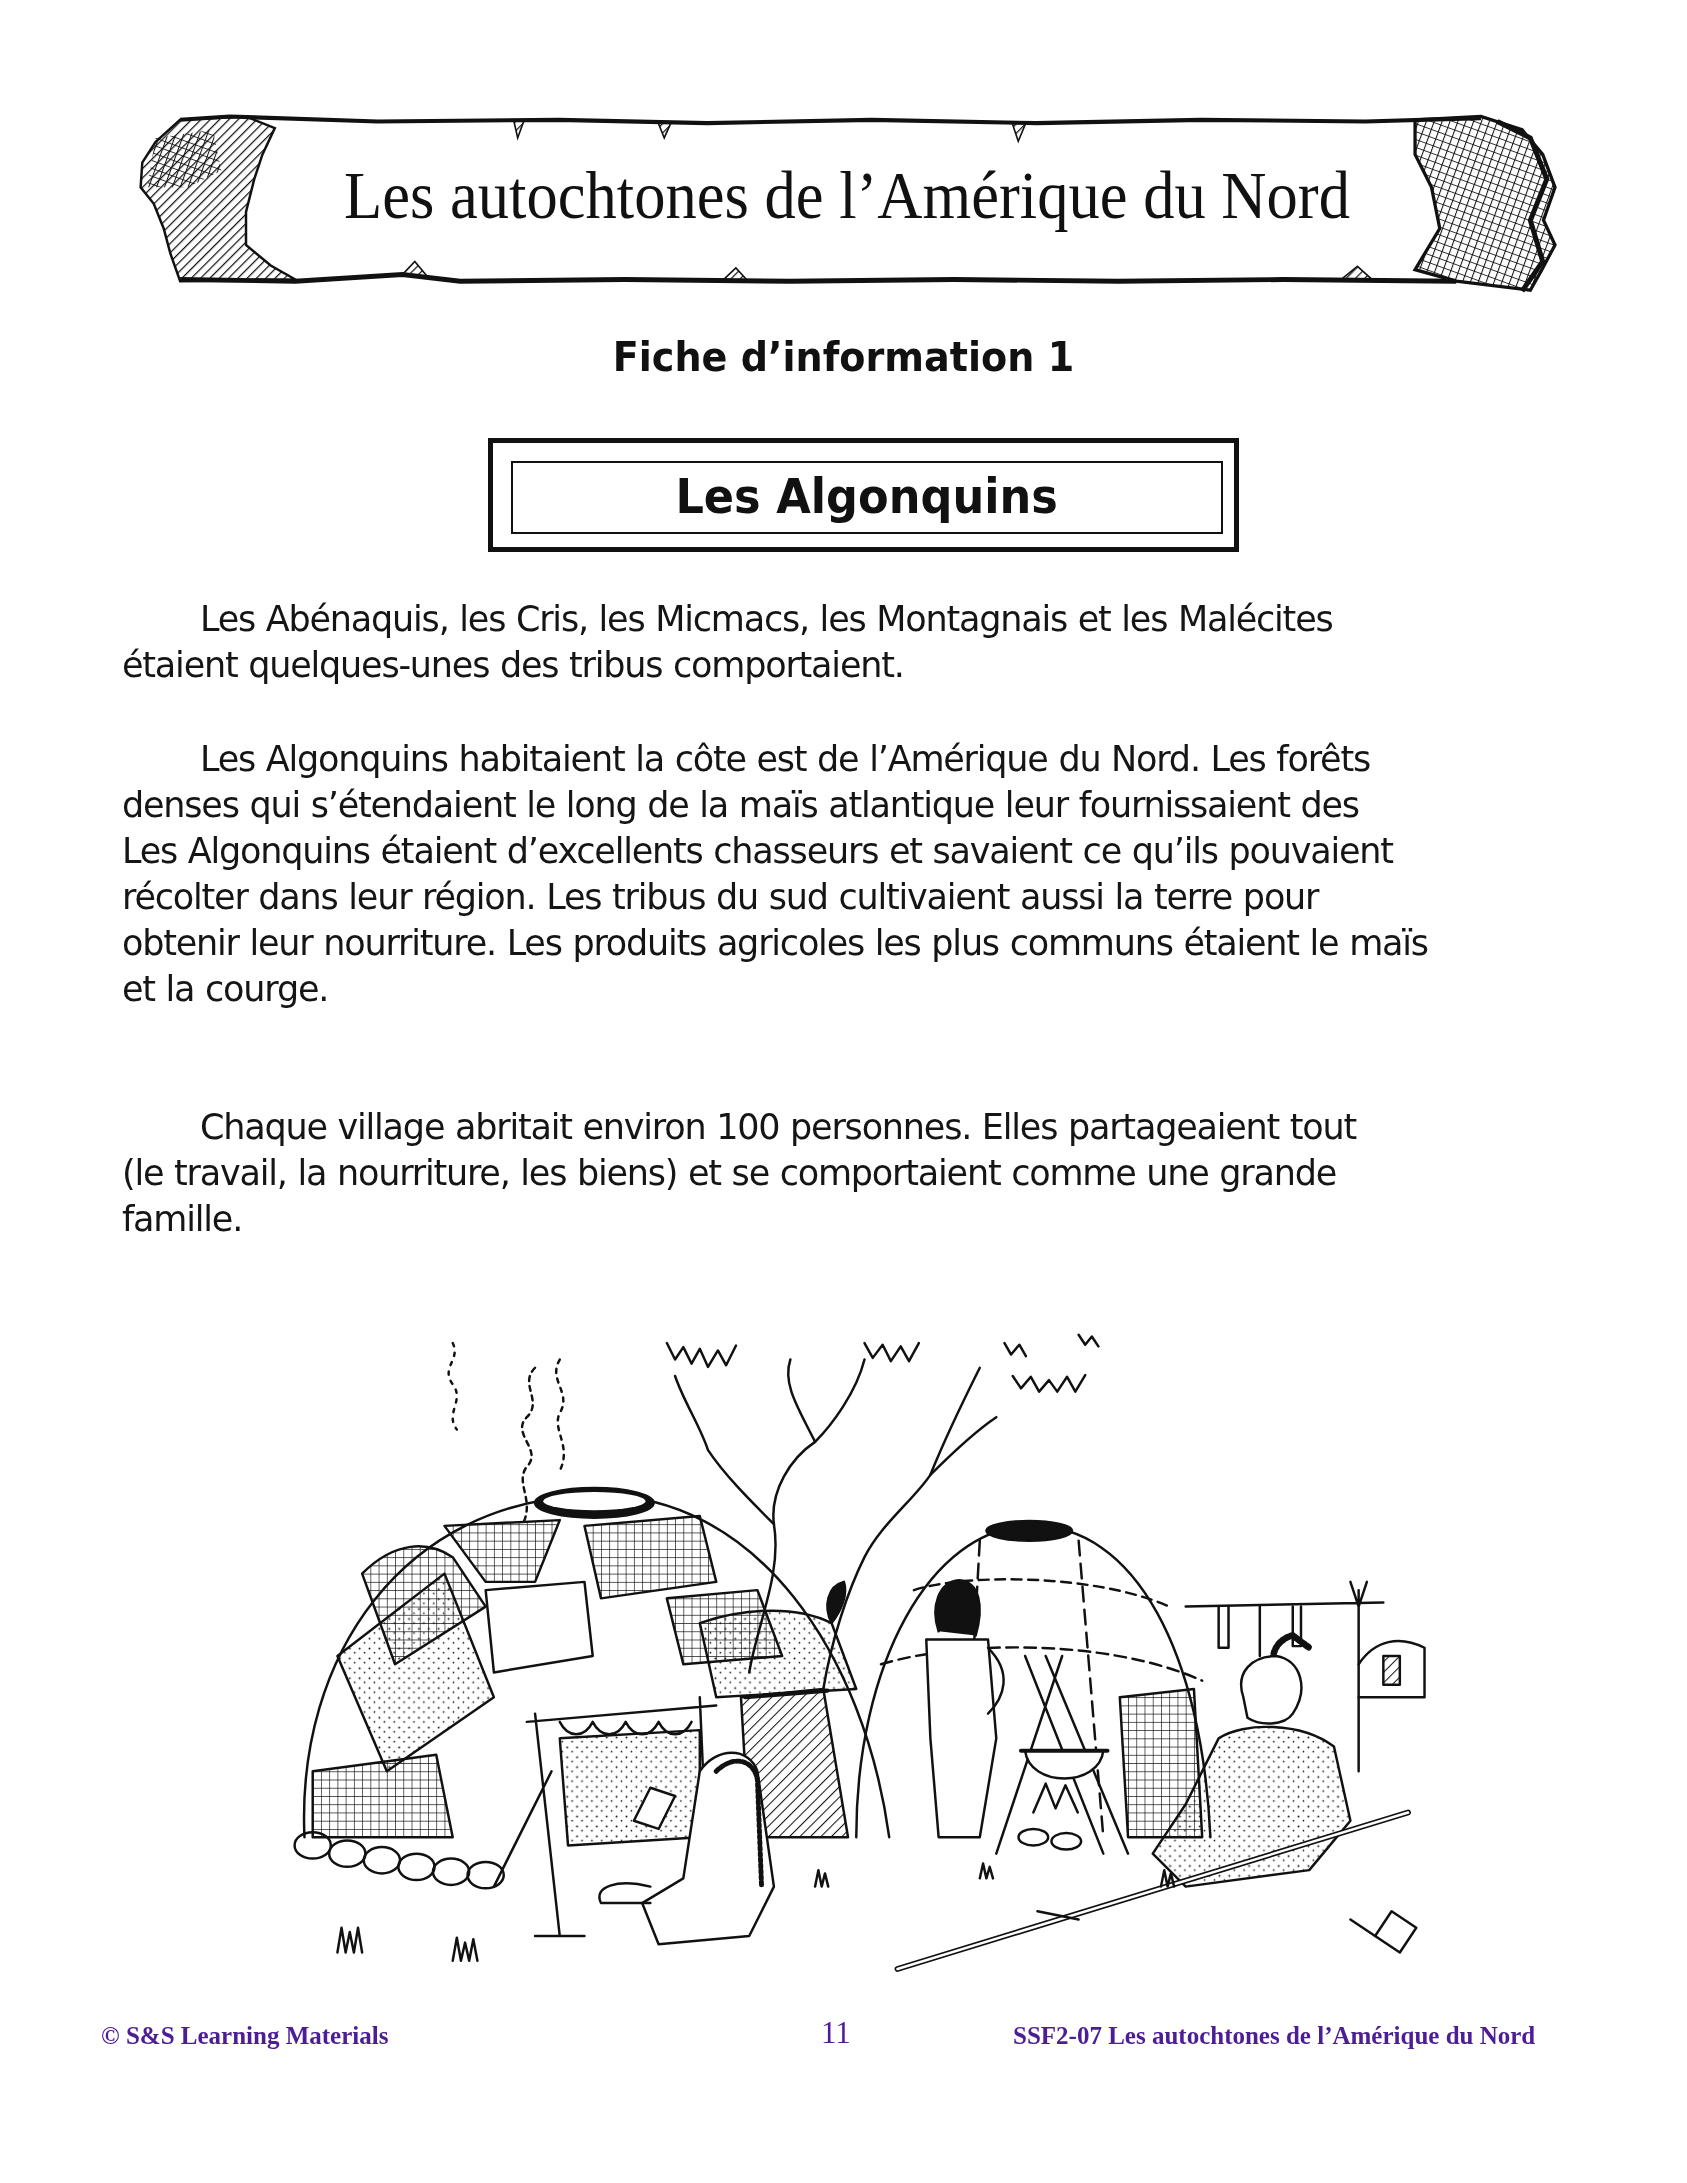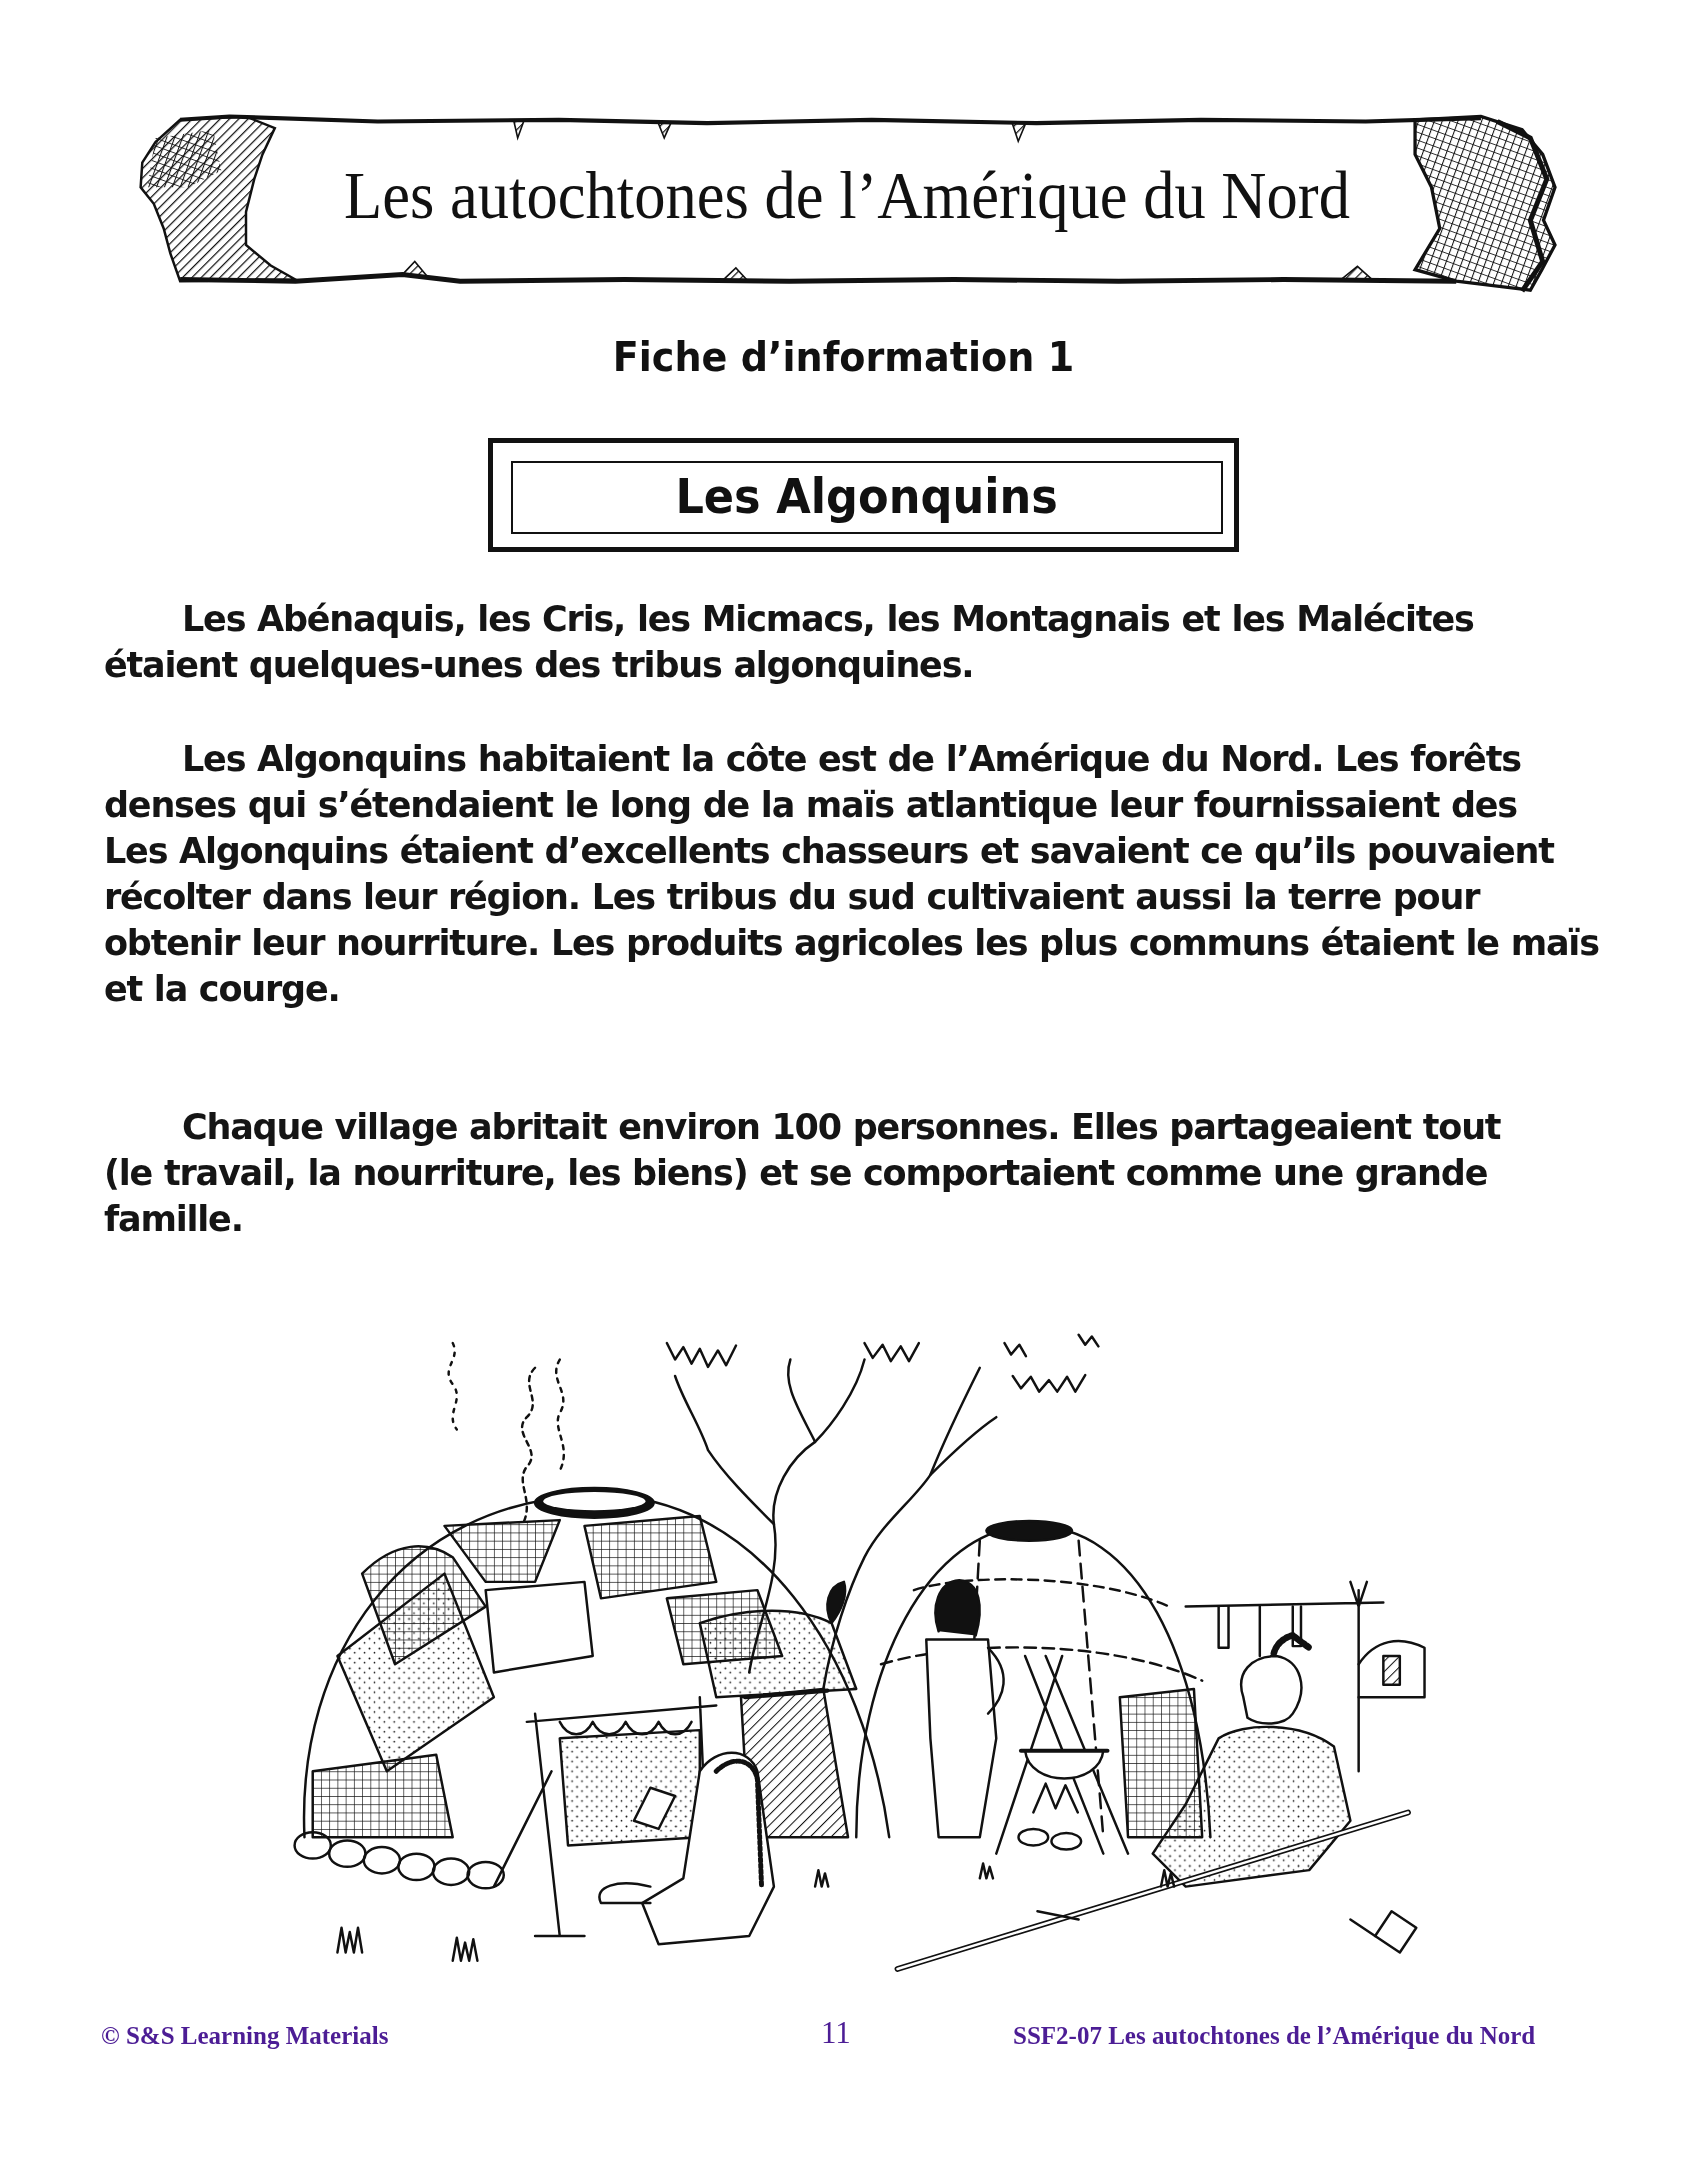"Les Abénaquis, les Cris, les" .body-text { font-weight: bold -> normal; left: 104px -> 122px }
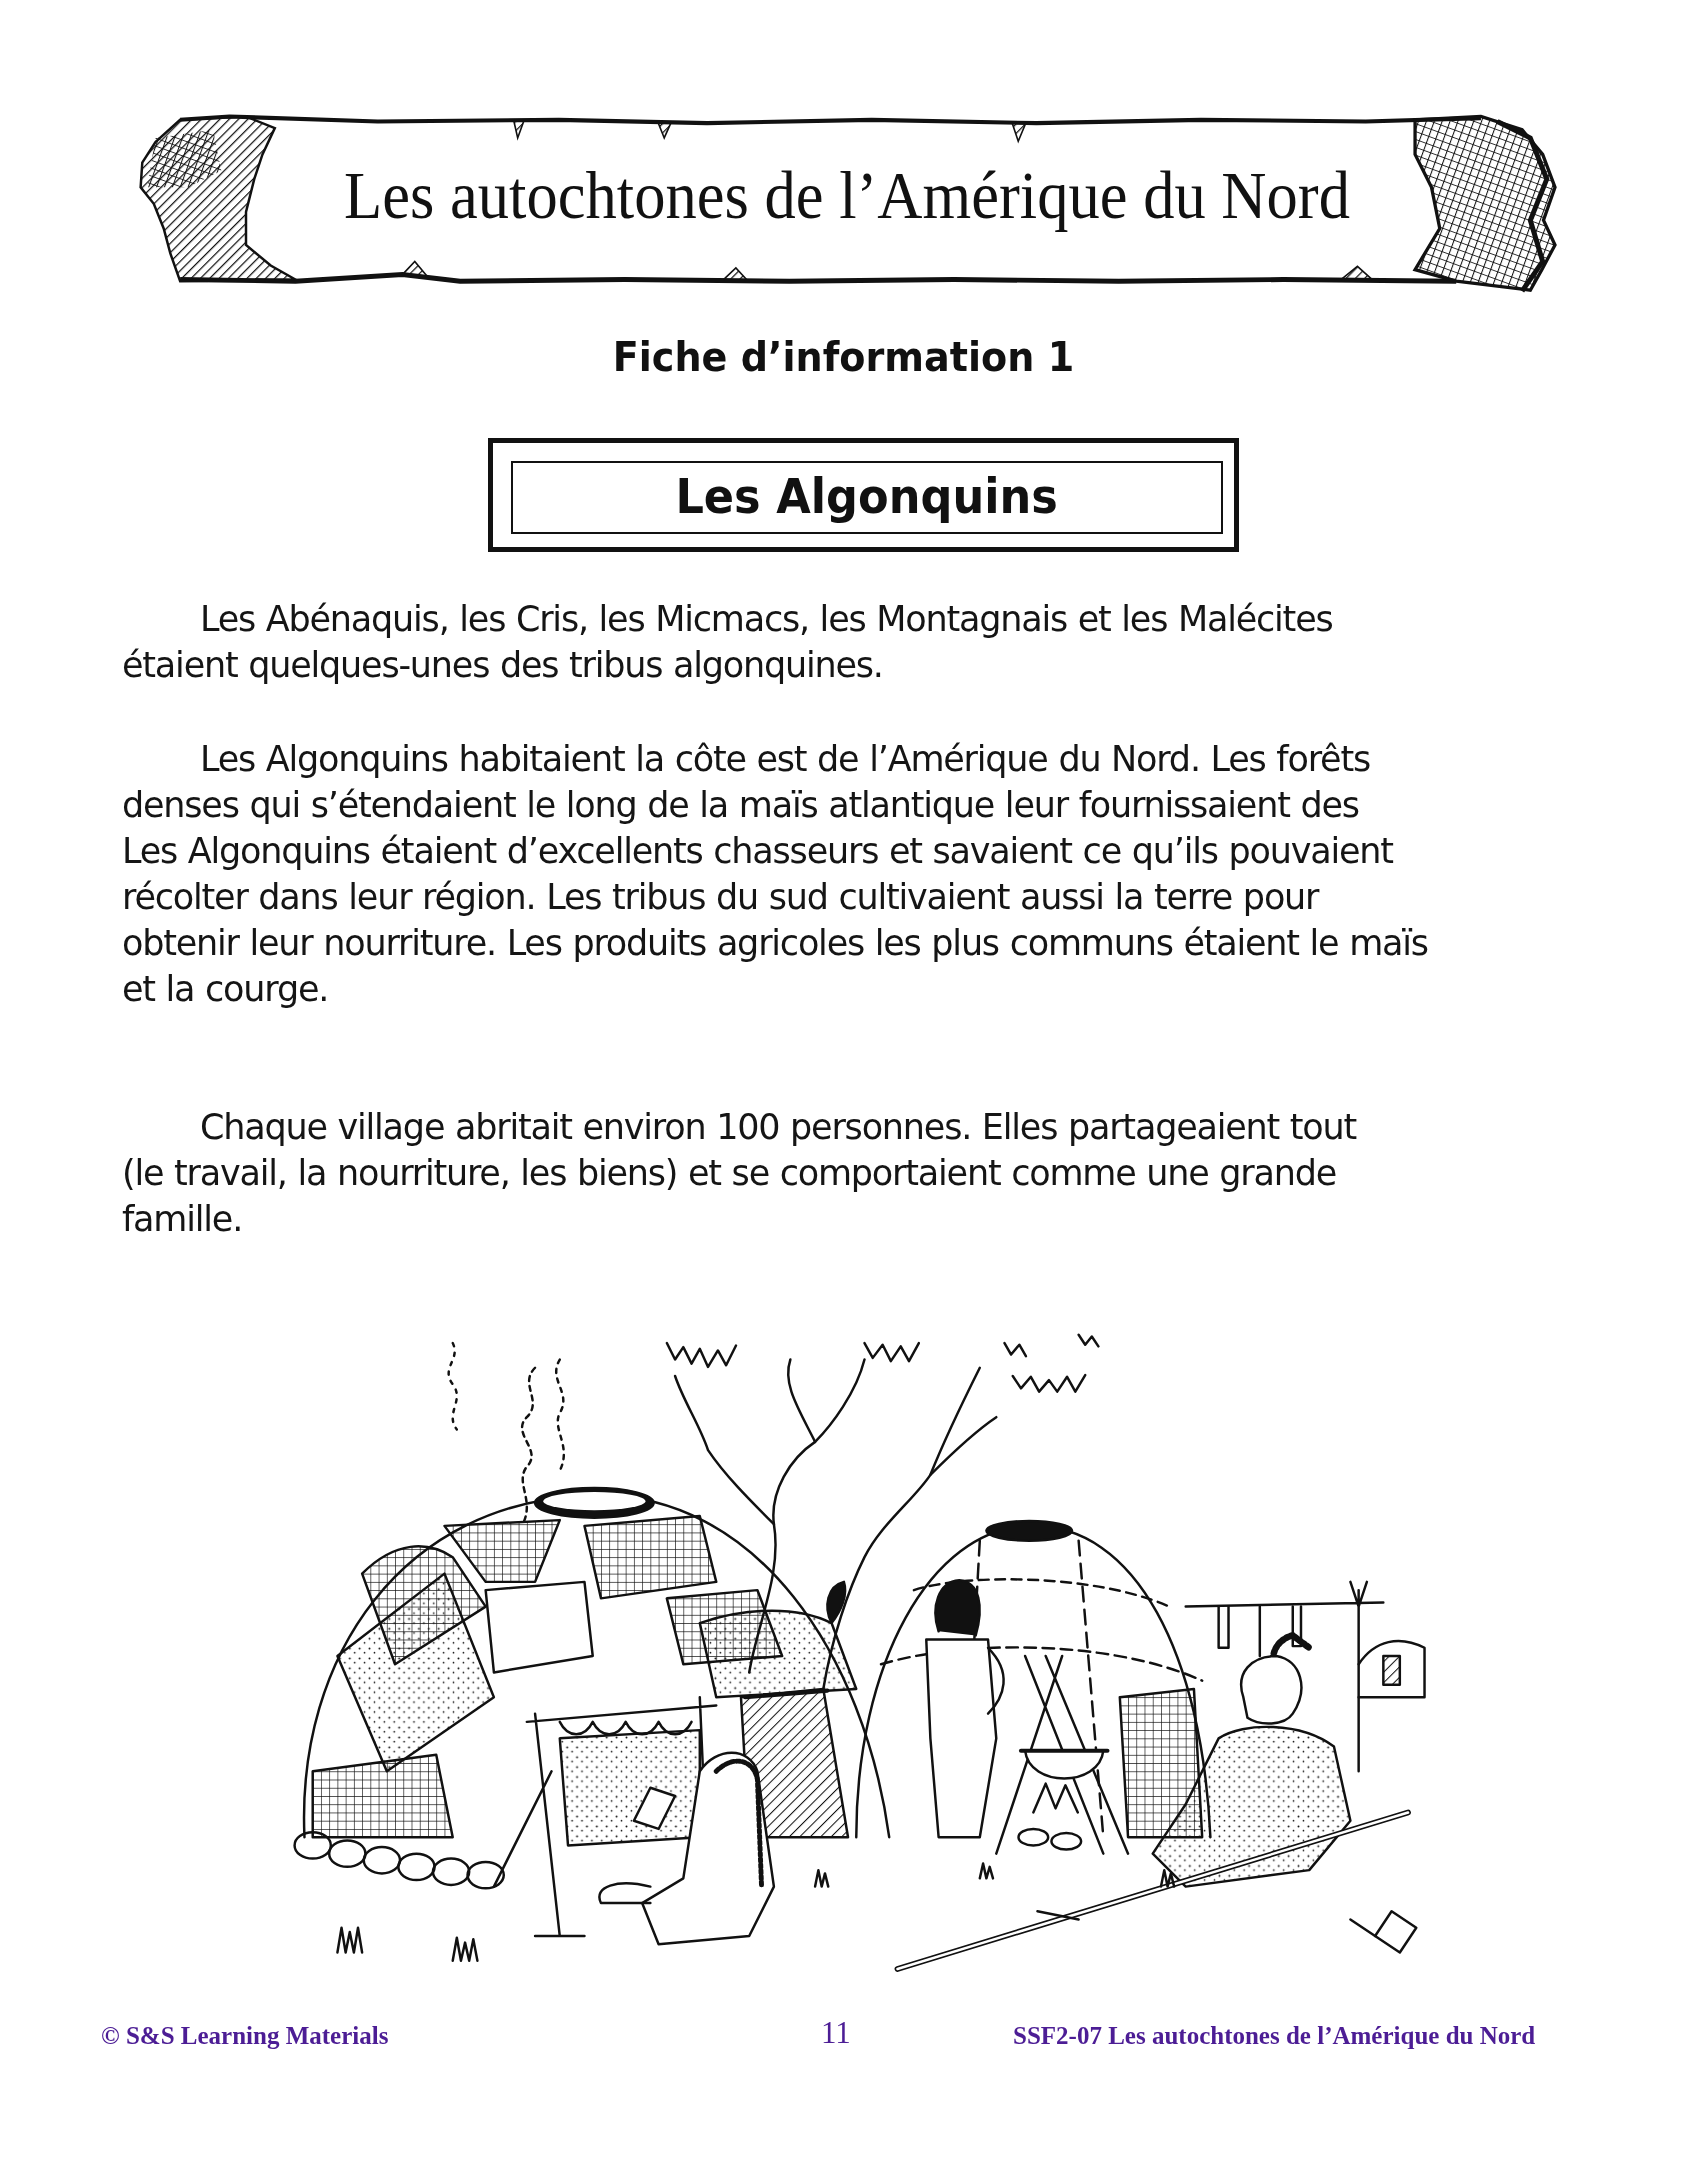"étaient quelques-unes des tribus" span.line { text: algonquines -> comportaient }
